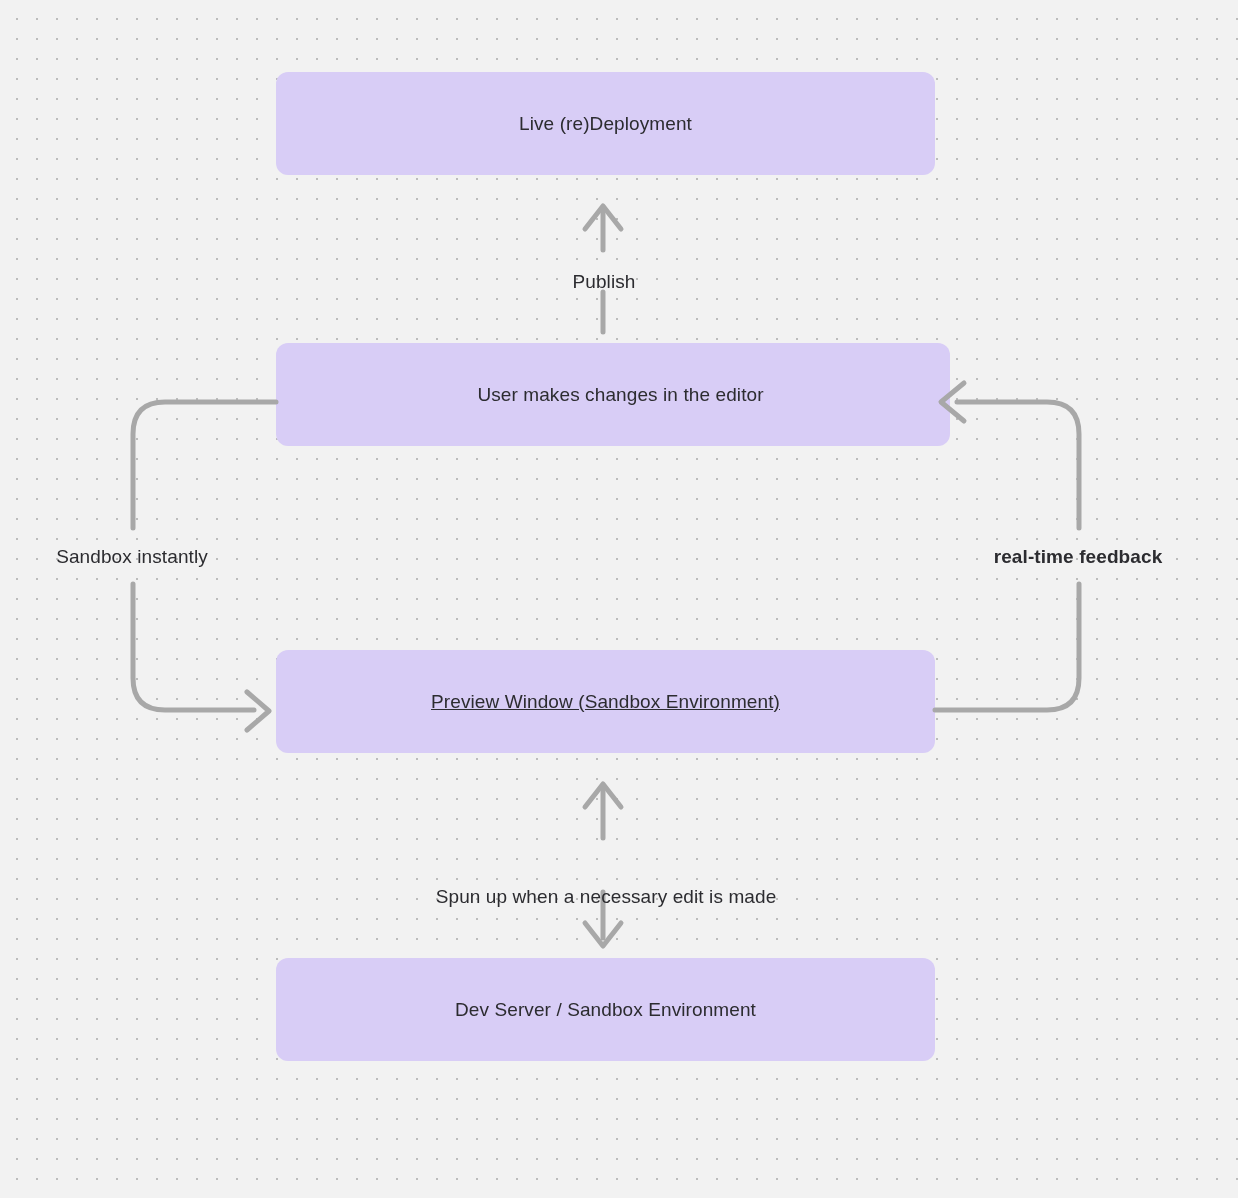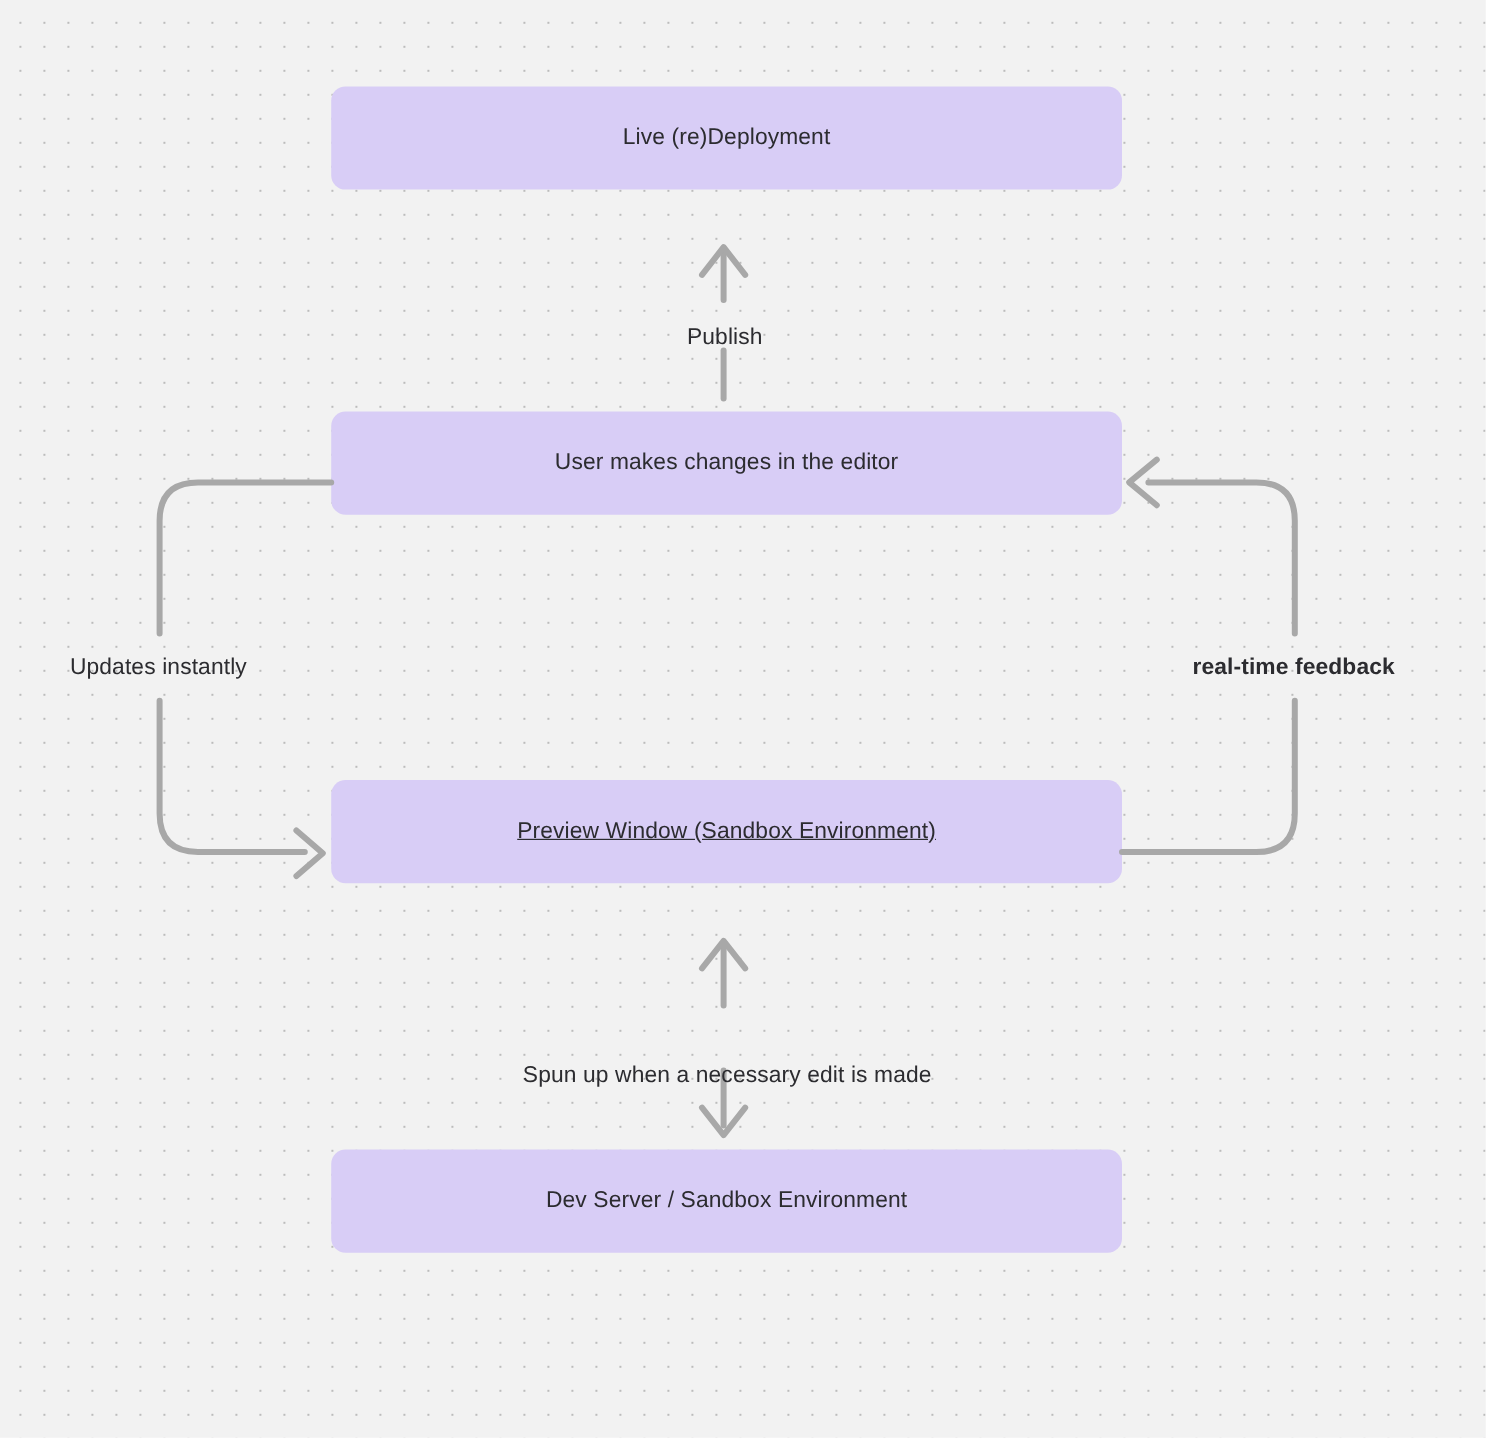"Live (re)Deployment" .node { height: 86px -> 103px }
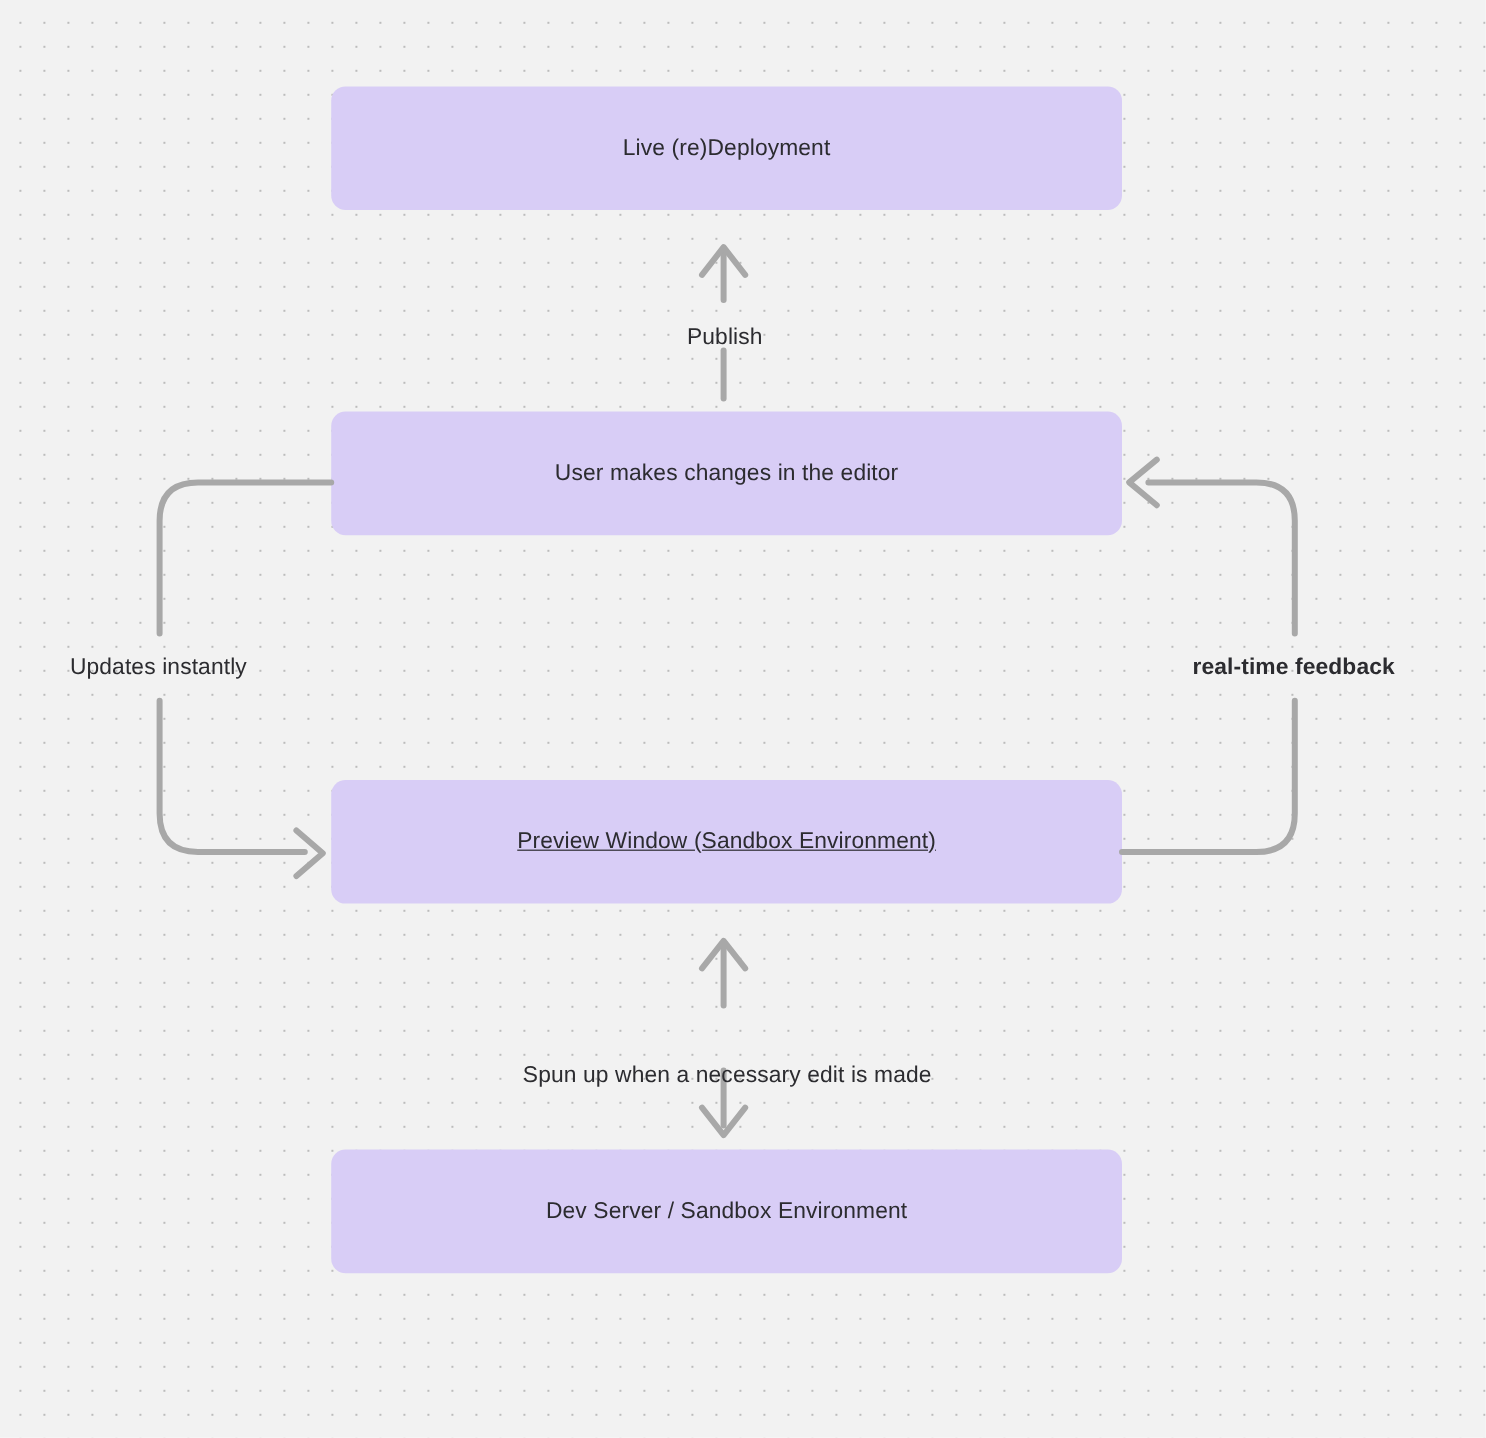"User makes changes in the" #node-editor { padding-left: none -> 15px }
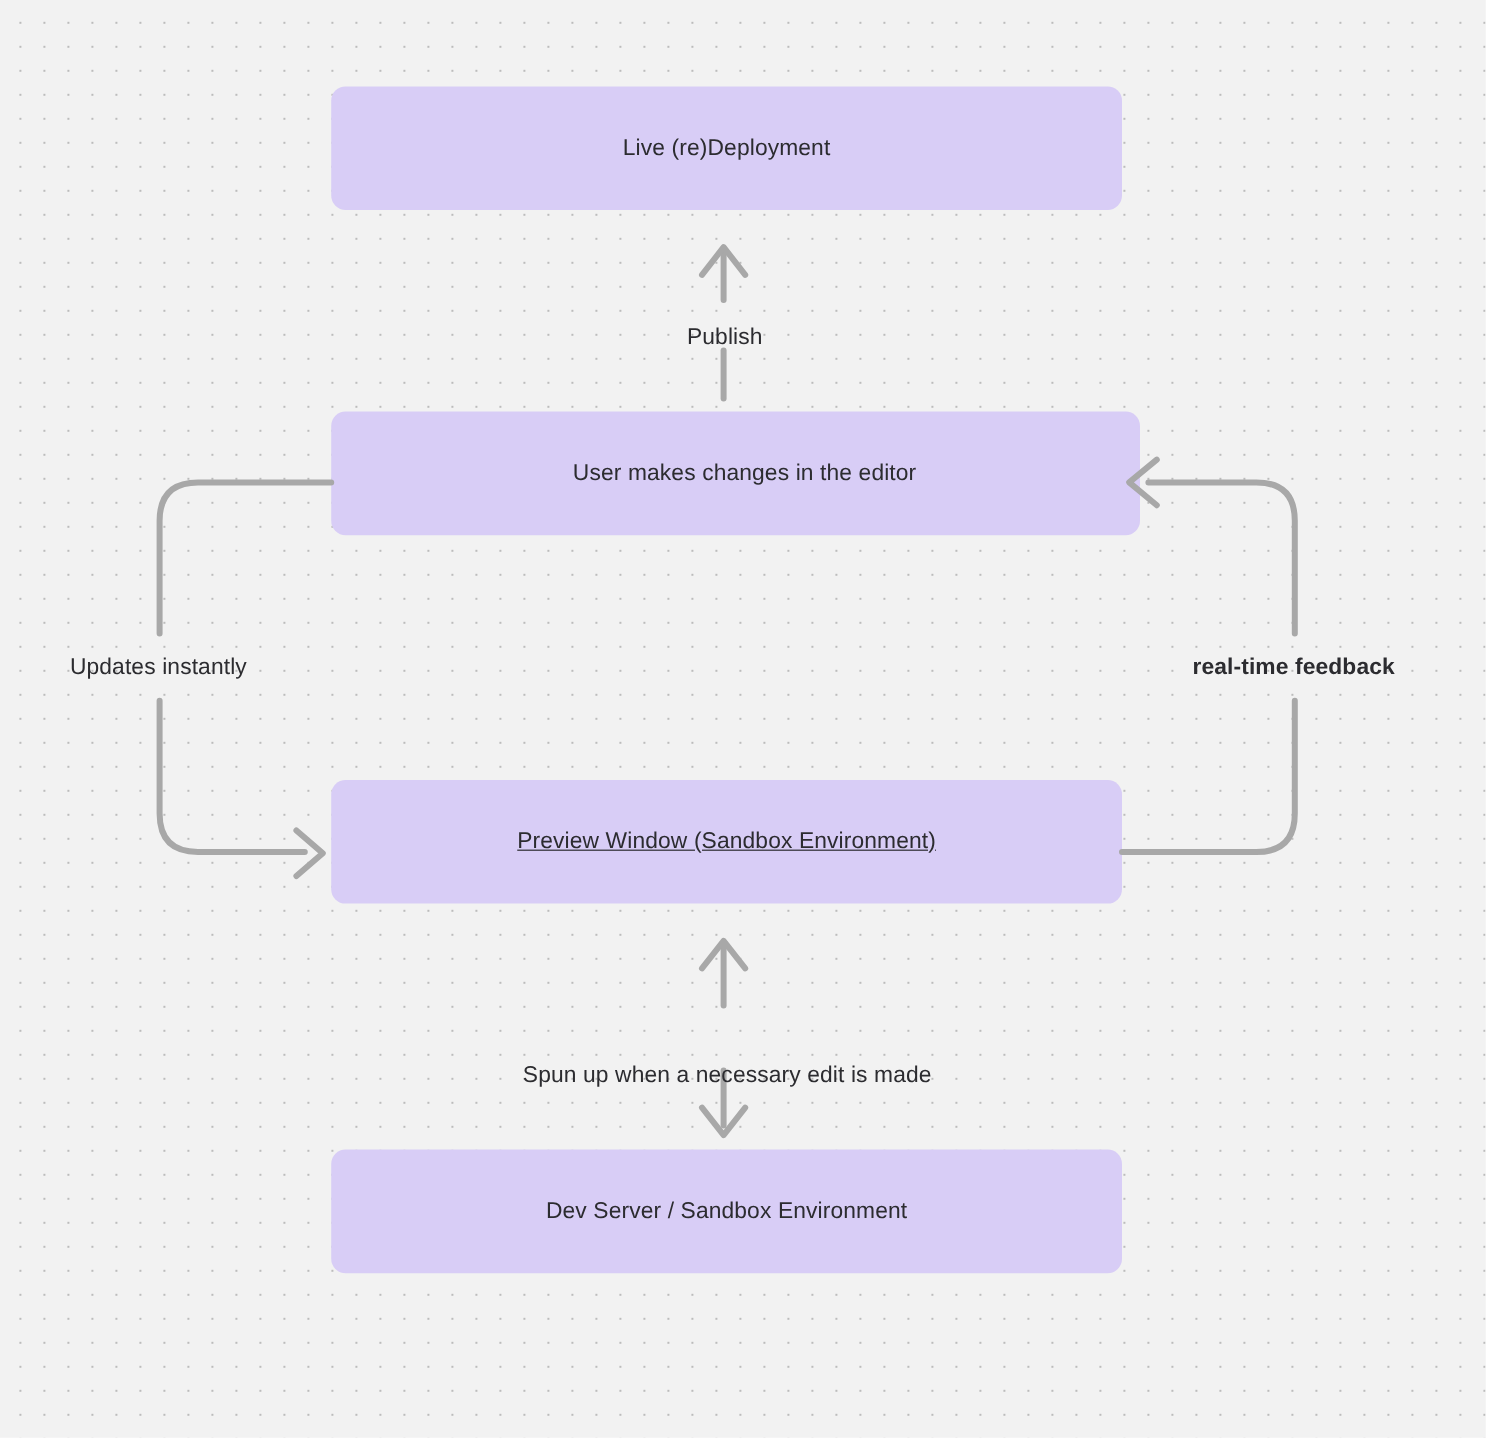"Updates instantly" div.edge-label { text: Updates -> Sandbox }
